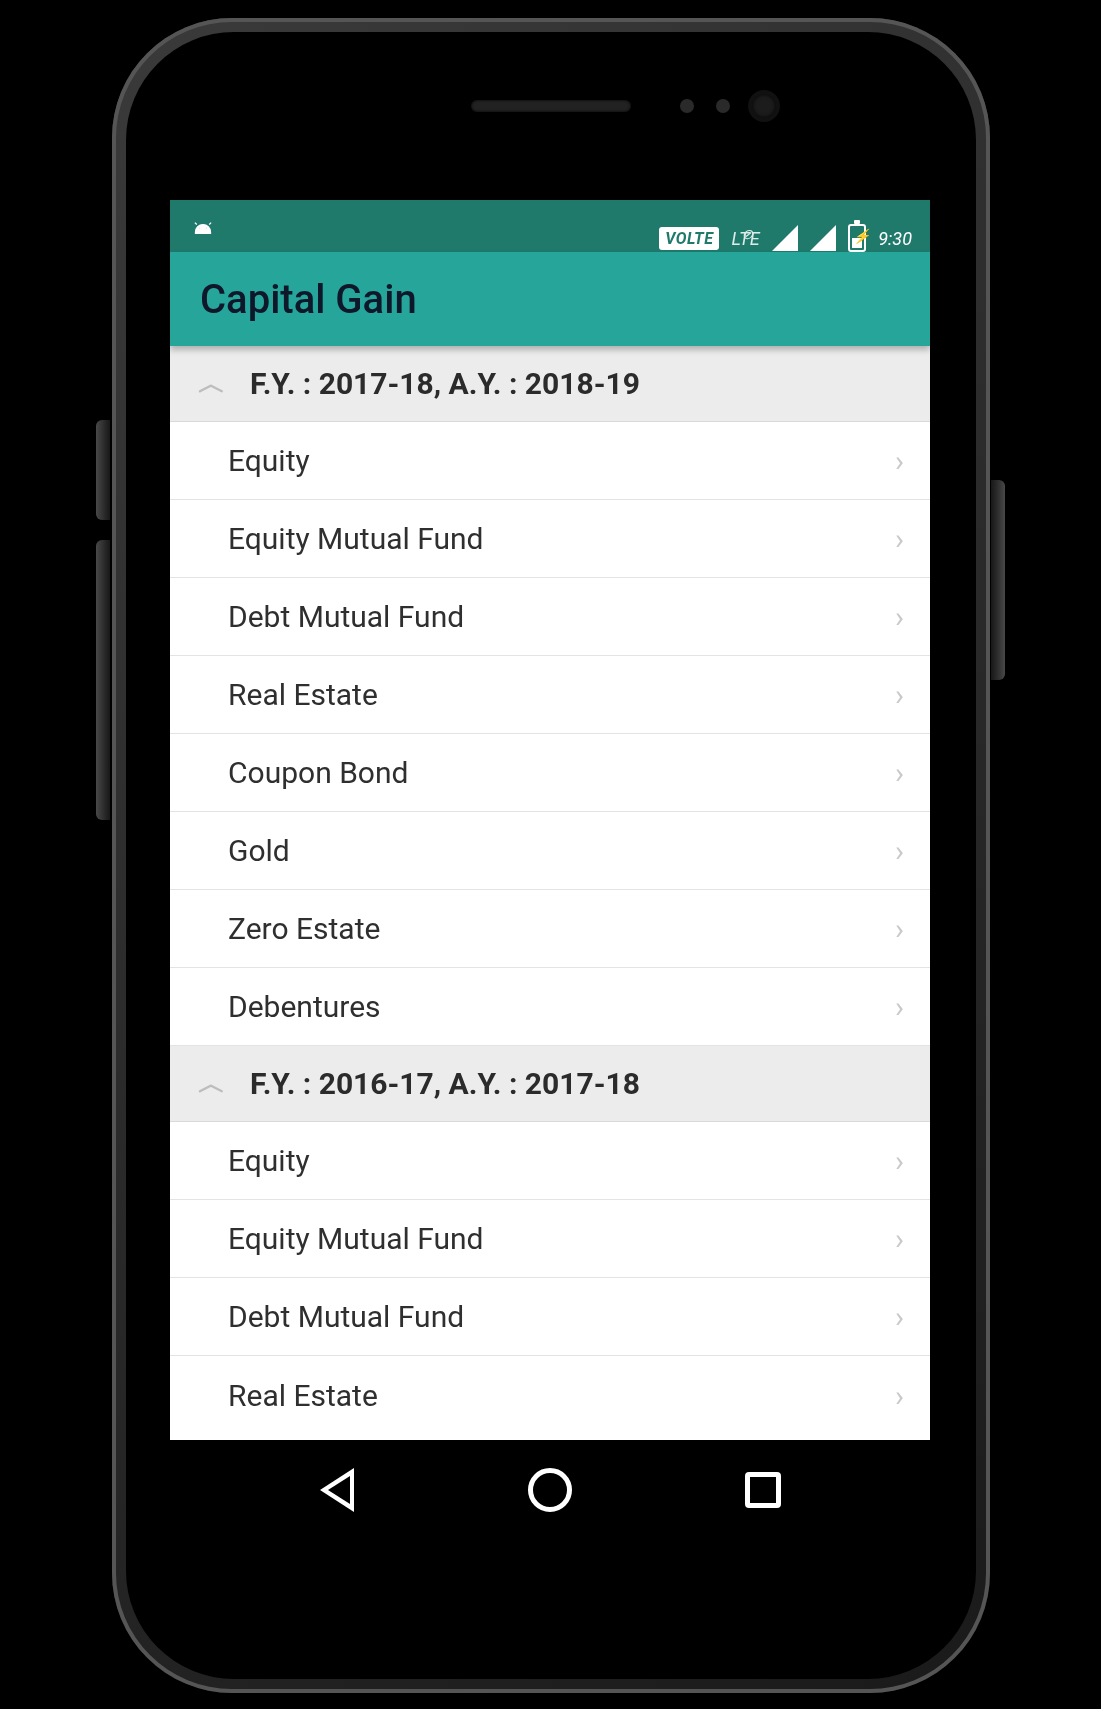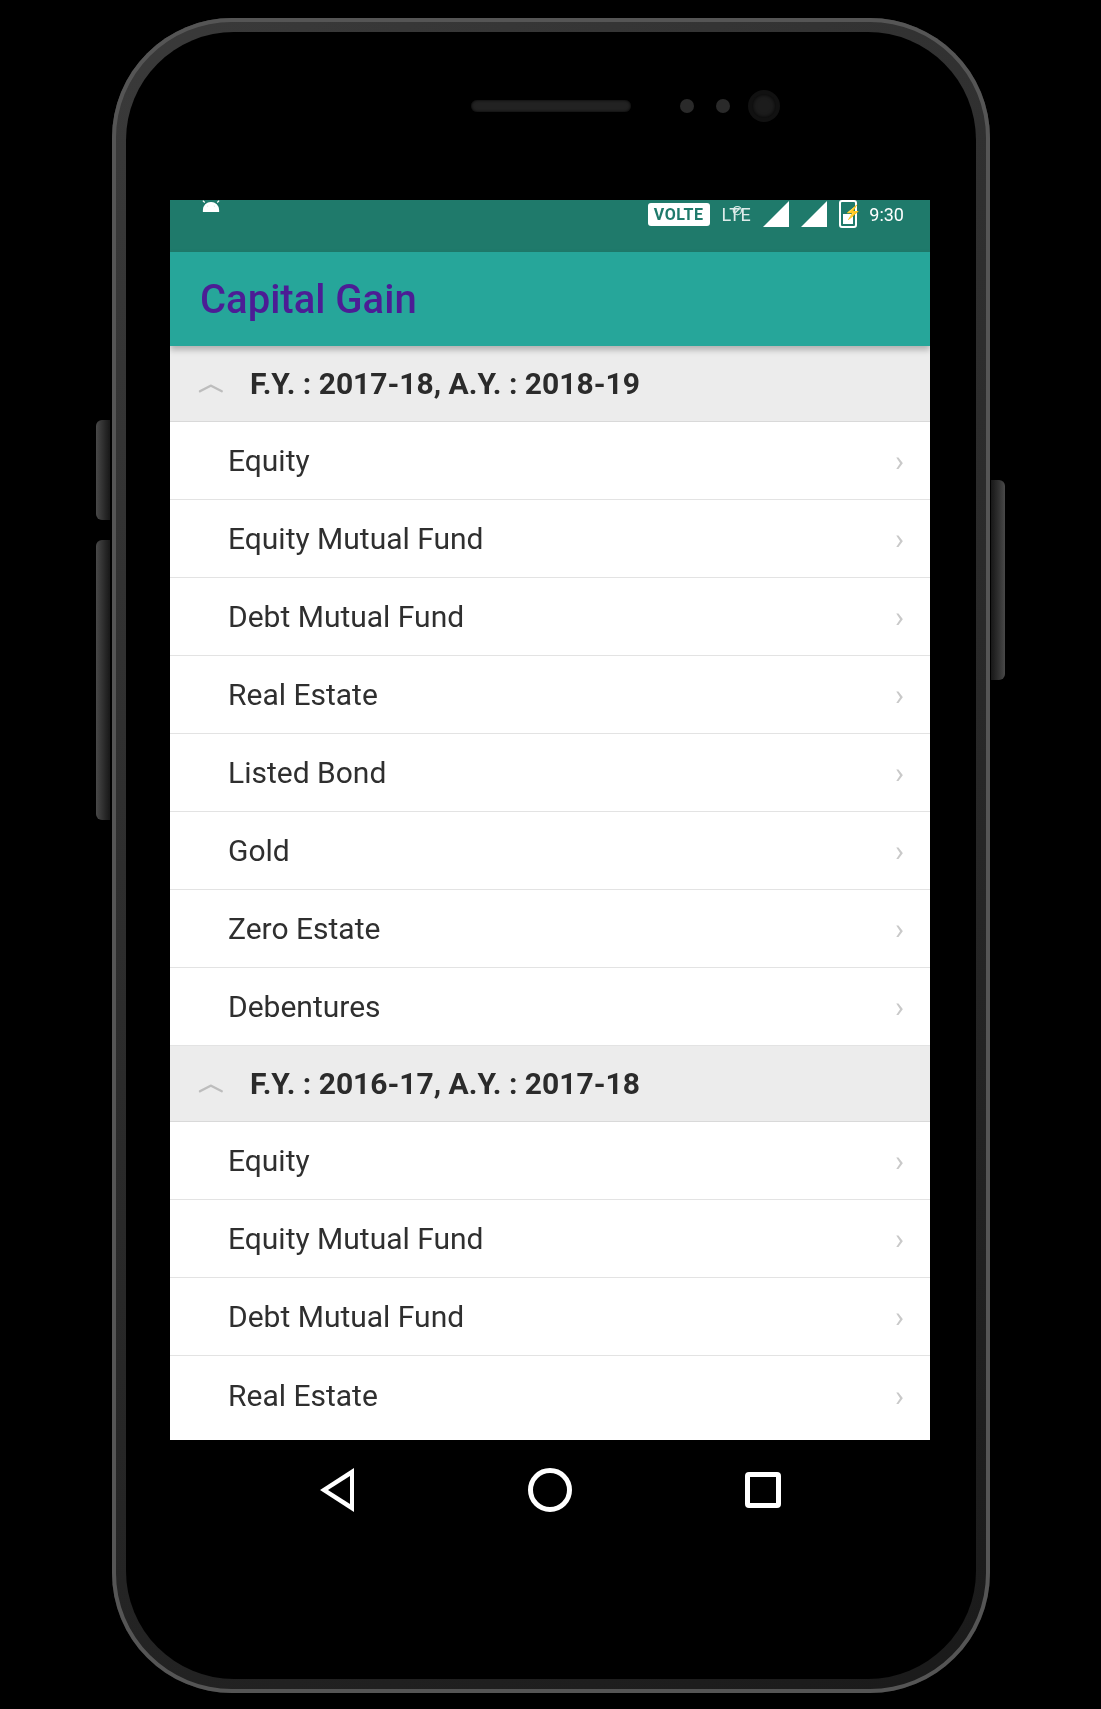"VOLTE" .status-bar { align-items: flex-start -> flex-end; font-style: none -> italic; padding: 0 26px -> 0 18px }
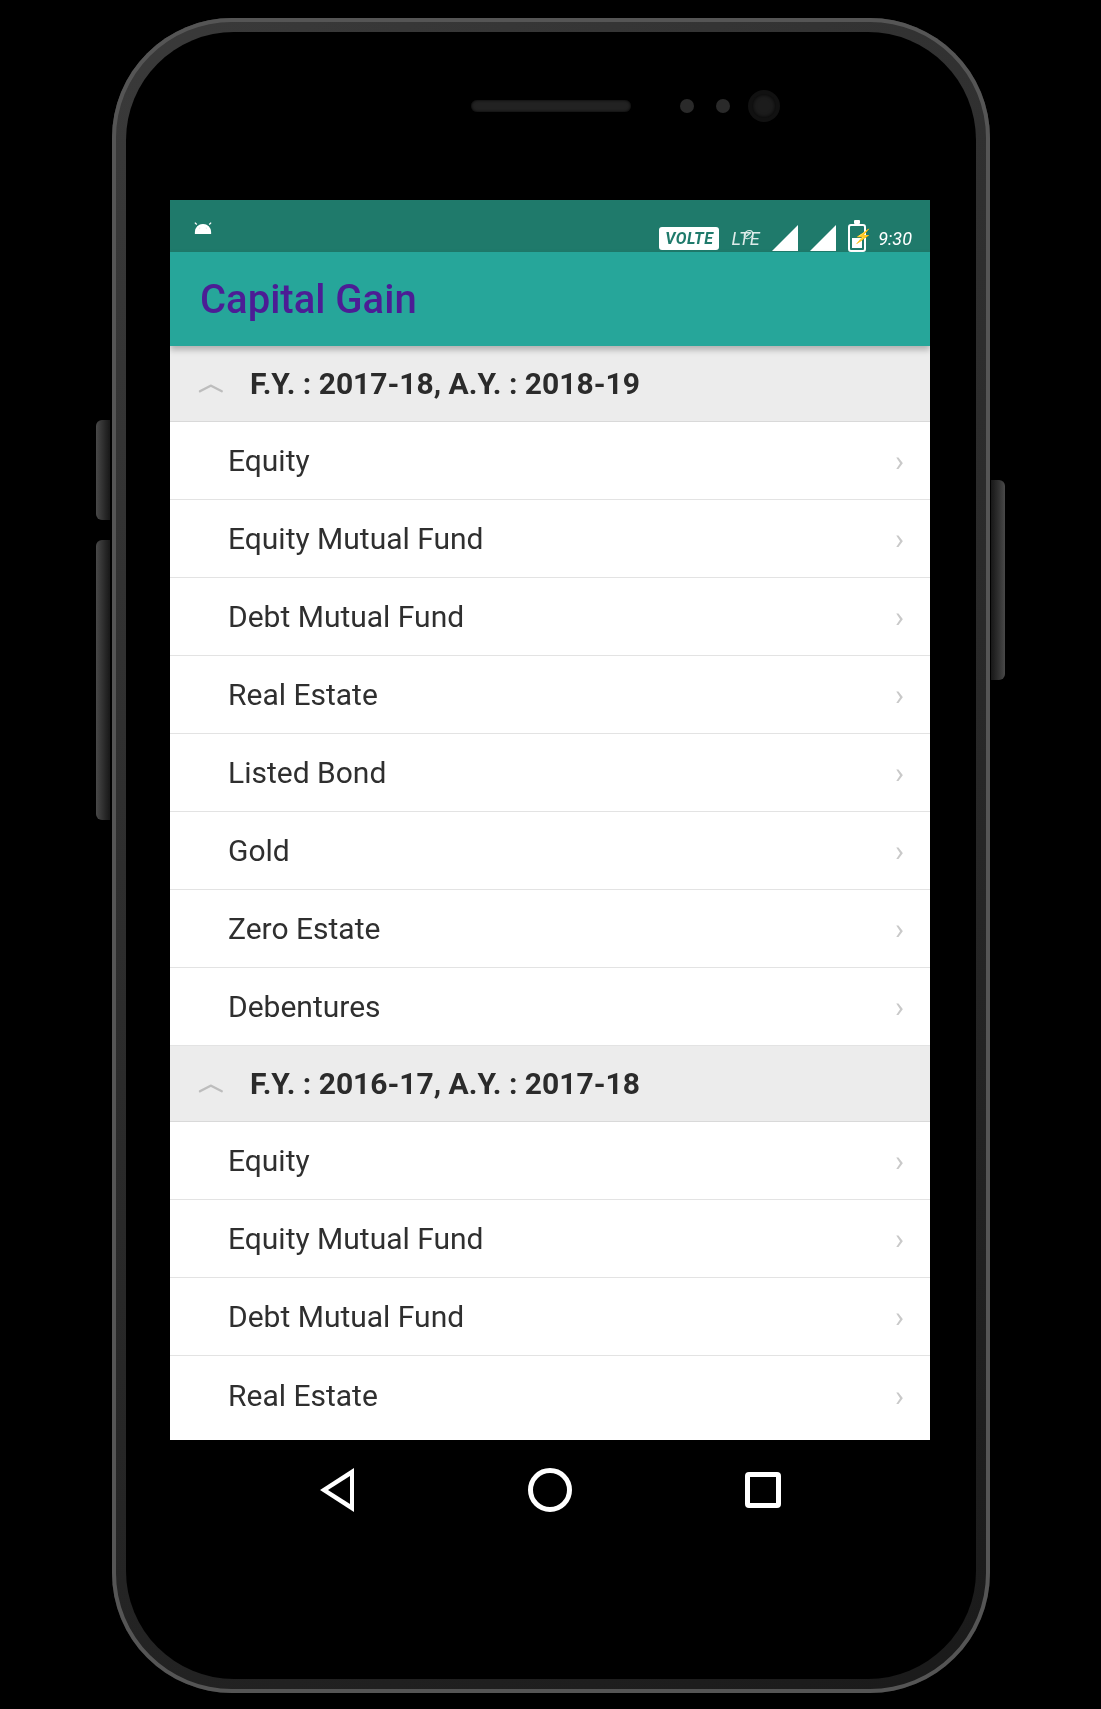"Capital Gain" .app-bar { color: #4c1d95 -> #0f172a }
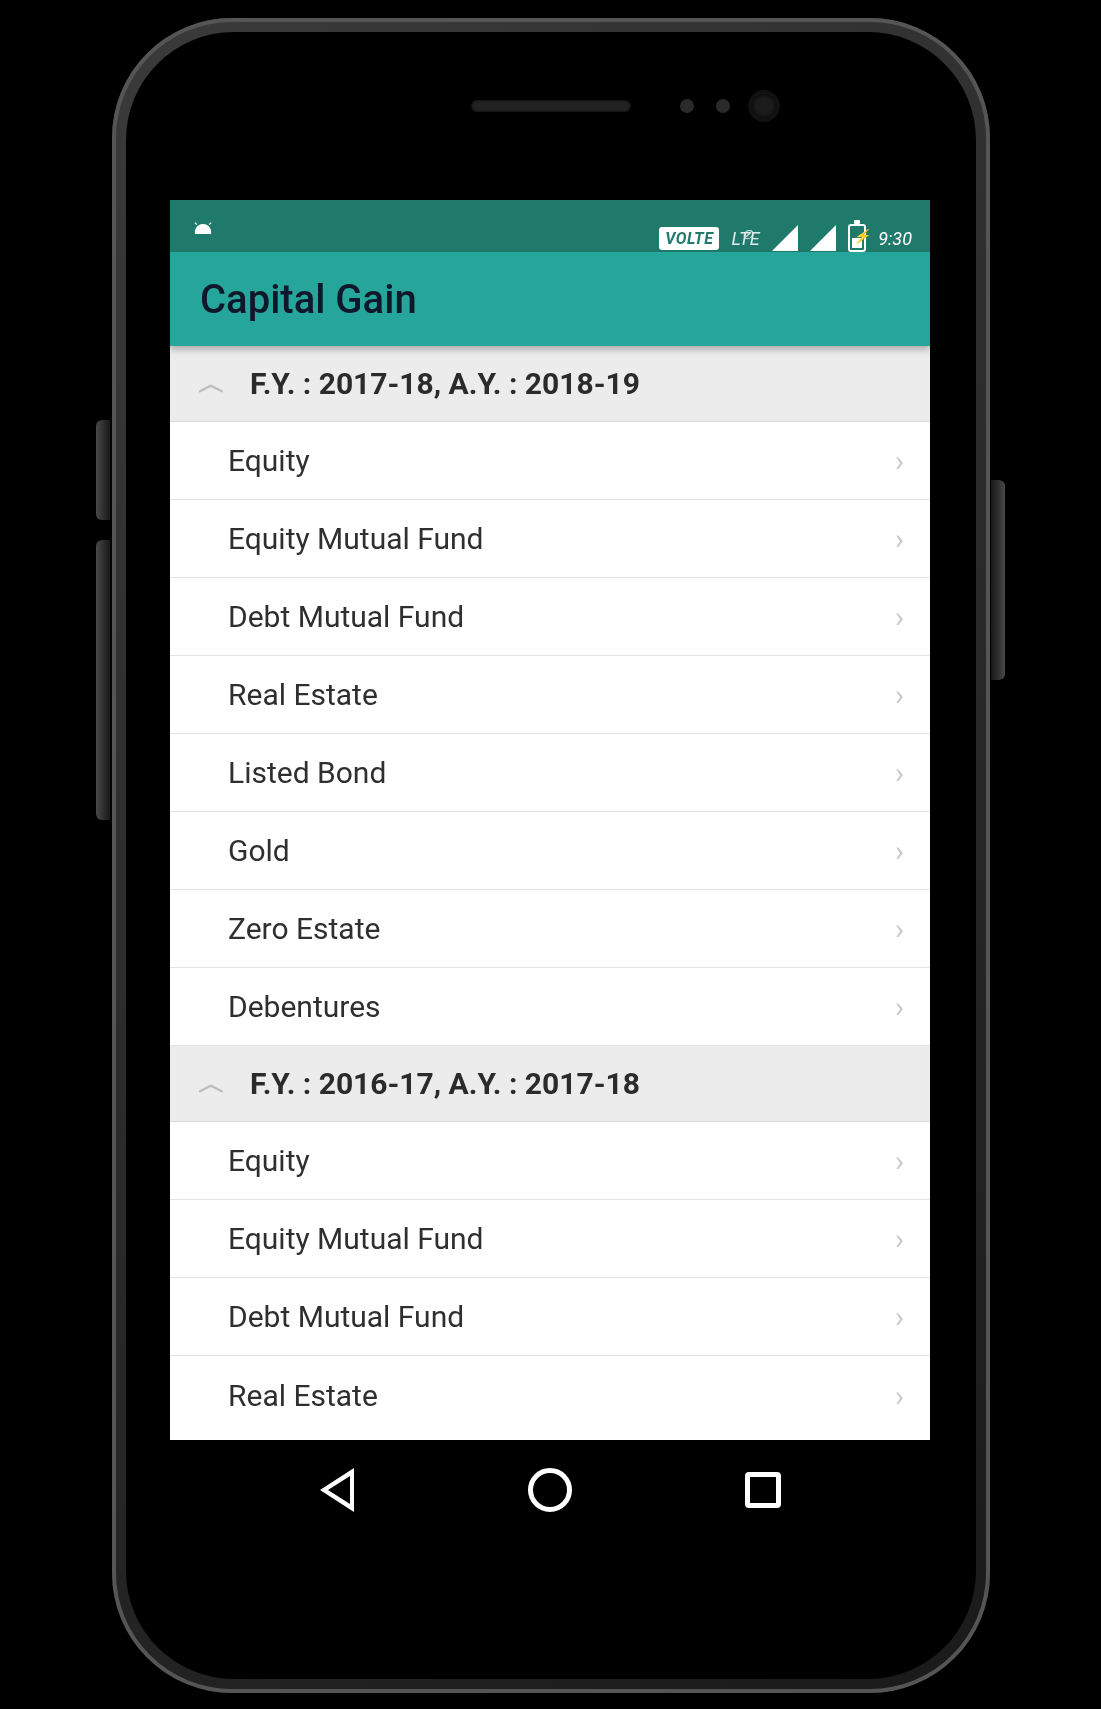"Listed Bond" span { text: Listed -> Coupon }
